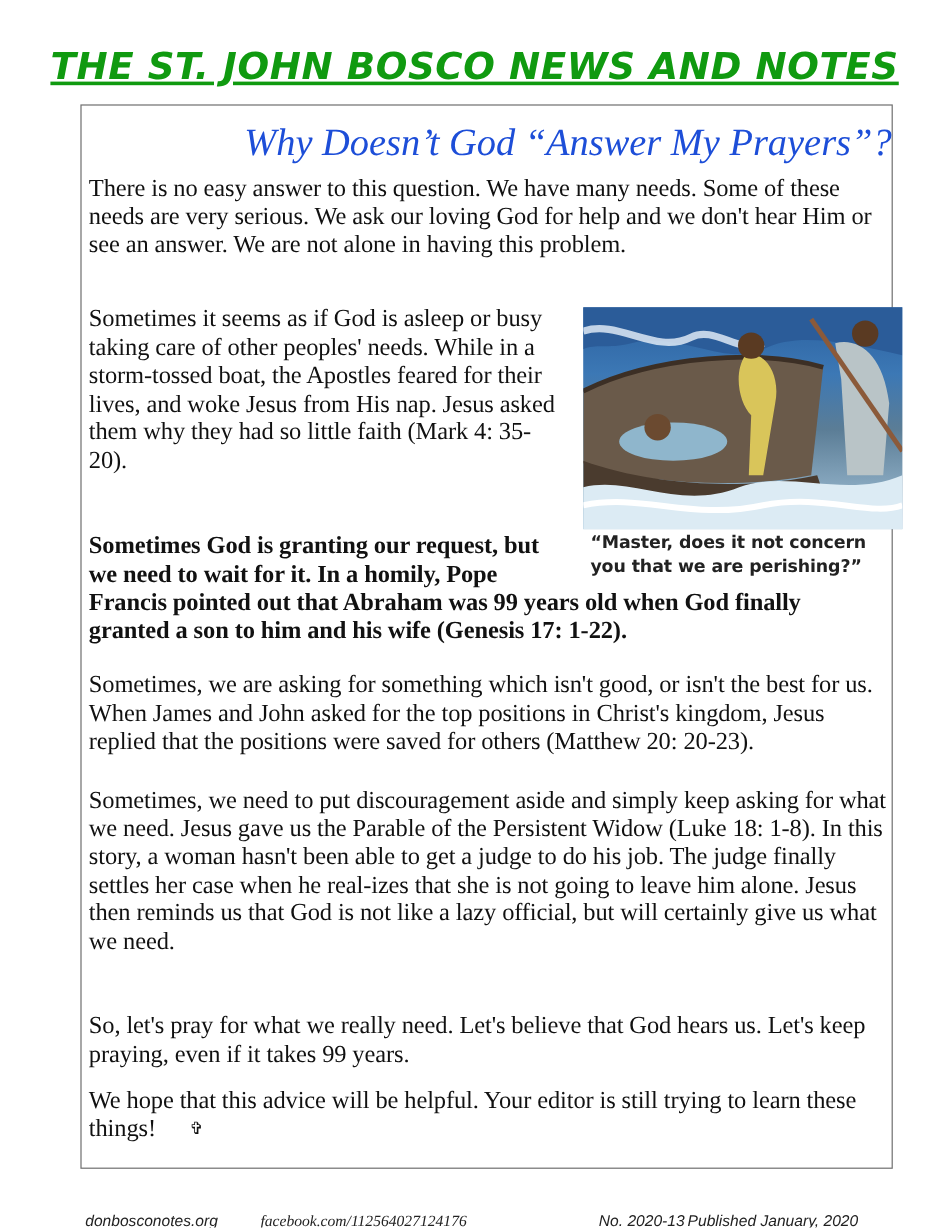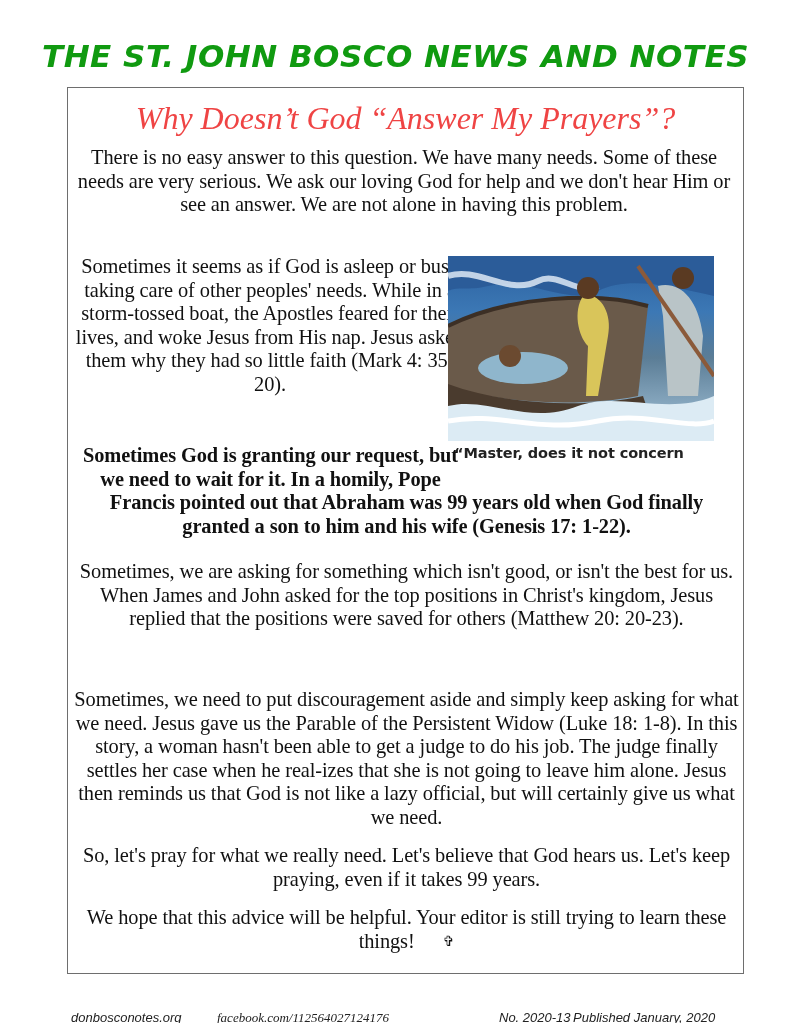"THE ST. JOHN BOSCO NEWS" .masthead { text-decoration: none -> underline }
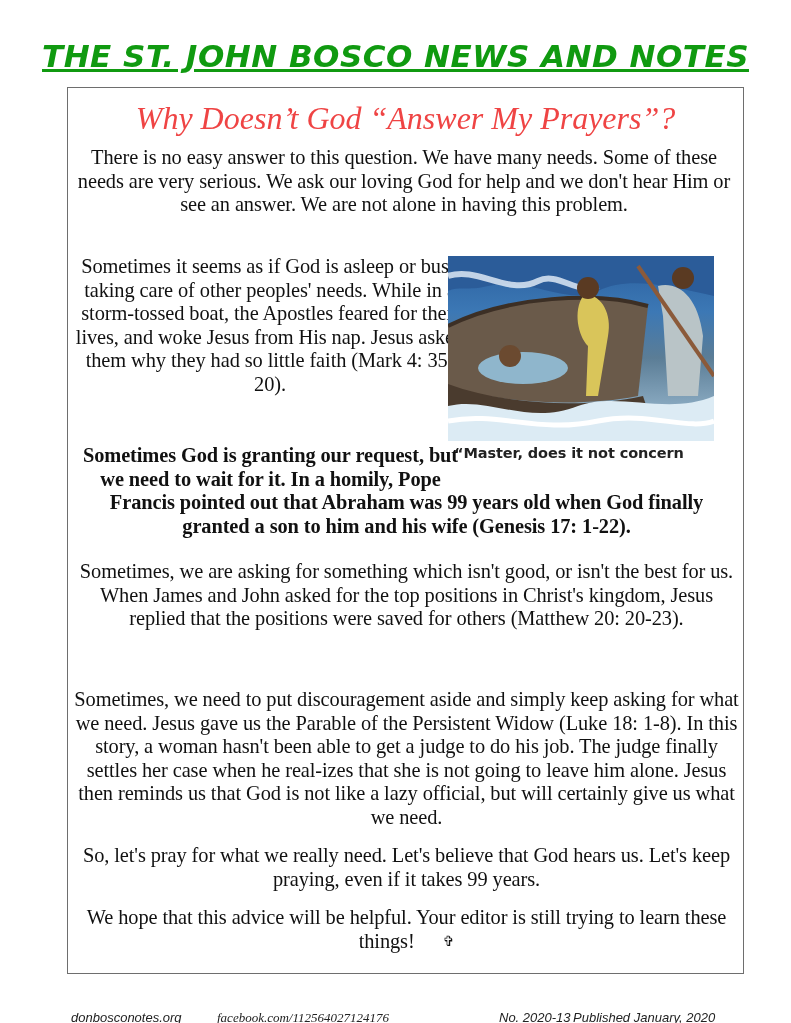"Why Doesn’t God “Answer My" .article-title { color: #ef4444 -> #1d4ed8; text-align: center -> right }
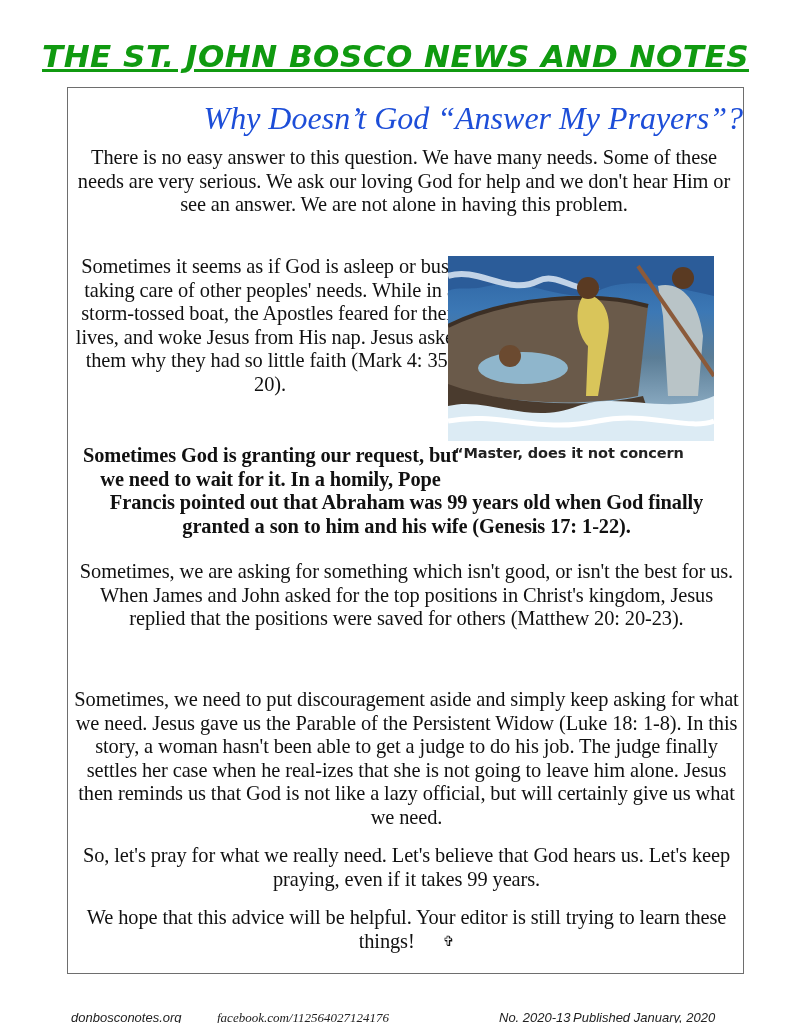"There is no easy answer" .p { text-align: center -> none }
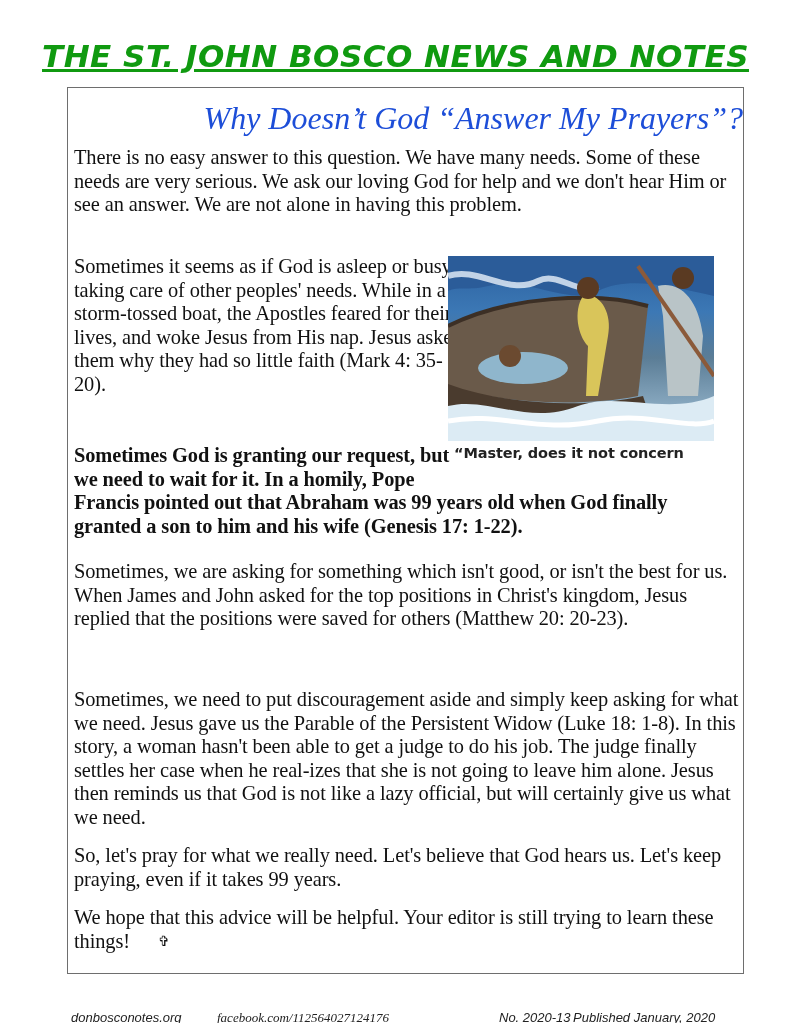"“Master, does it not concern" .figure { left: 380px -> 418px }
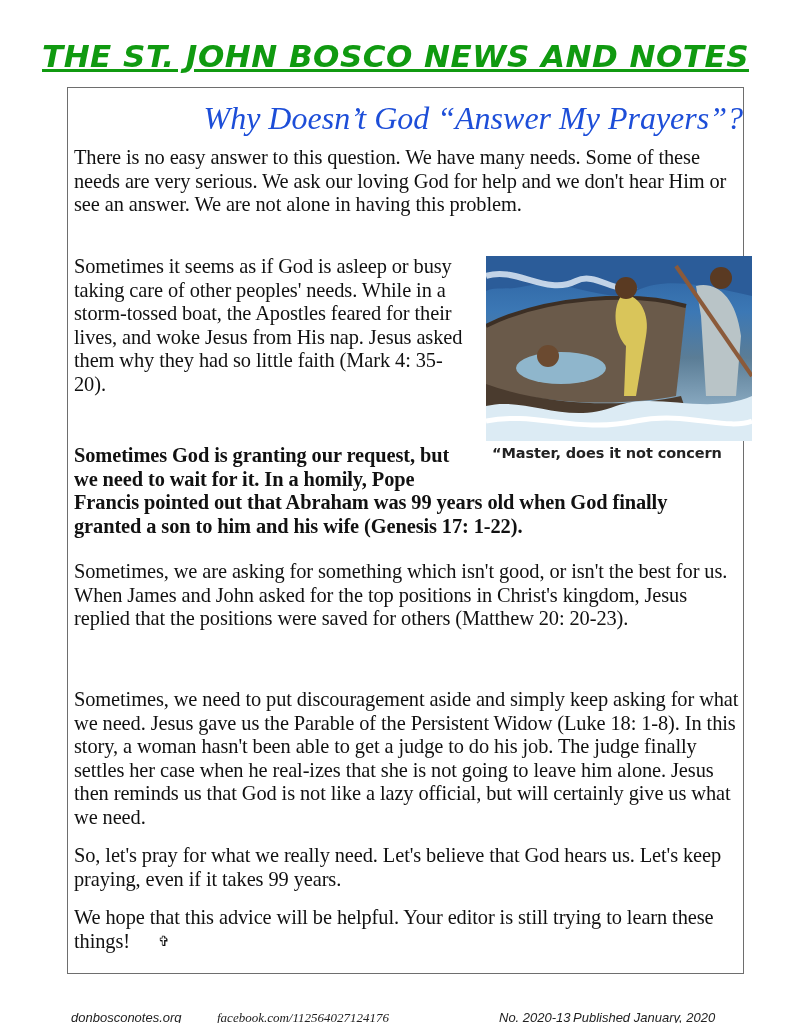"you that we are perishing?”" div { html: none -> <div>you that we are perishing?”</div> }
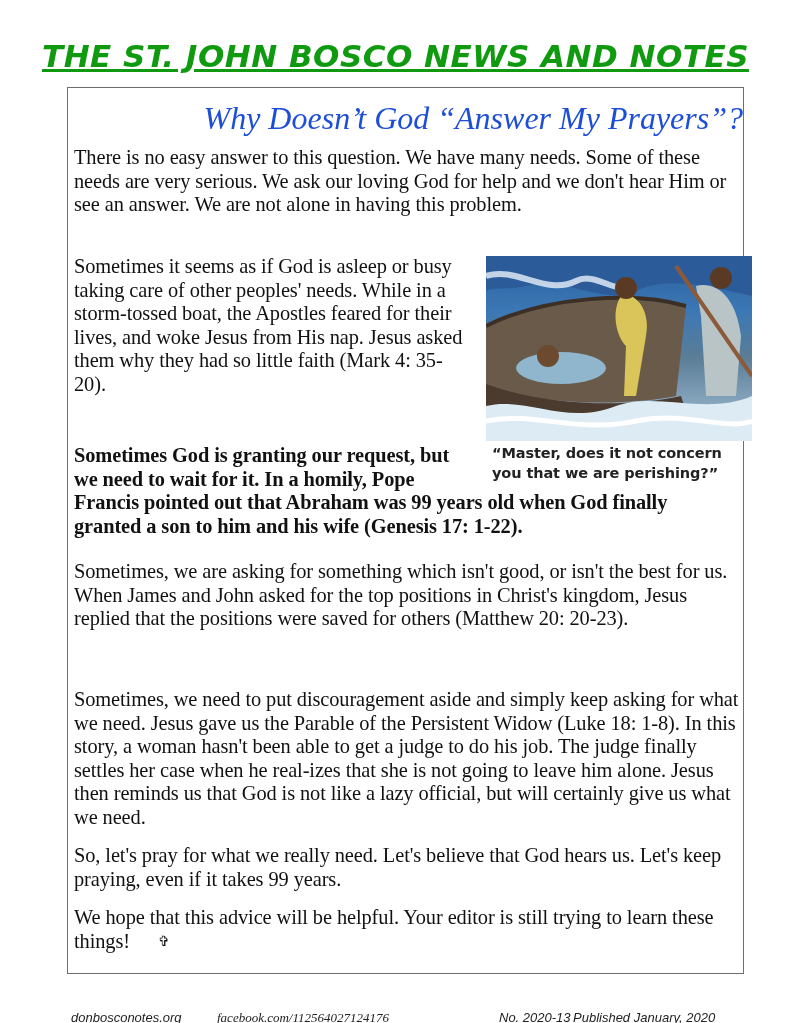"Sometimes, we need to put" .p5 { top: 600px -> 568px }
